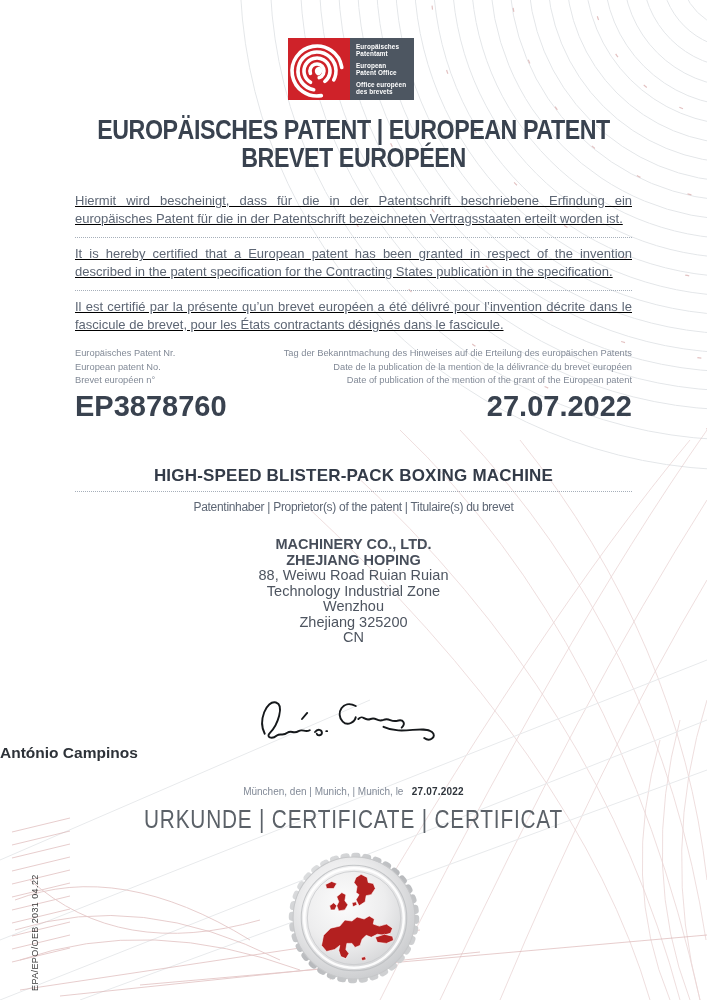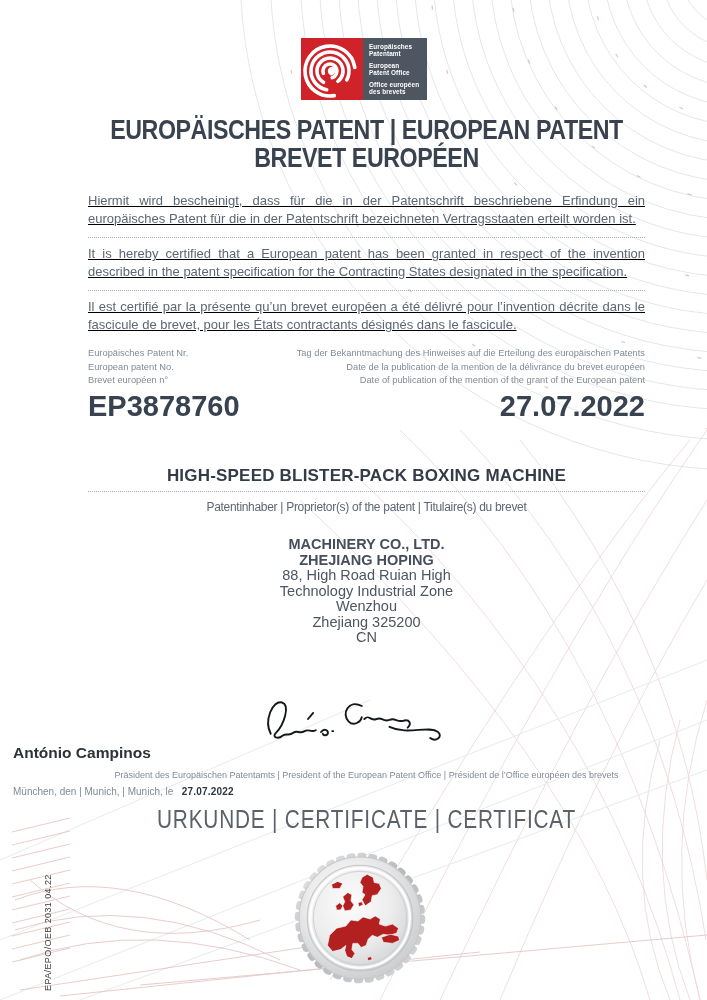"EUROPÄISCHES PATENT | EUROPEAN PATENT" .fg { margin-left: 13px -> none }
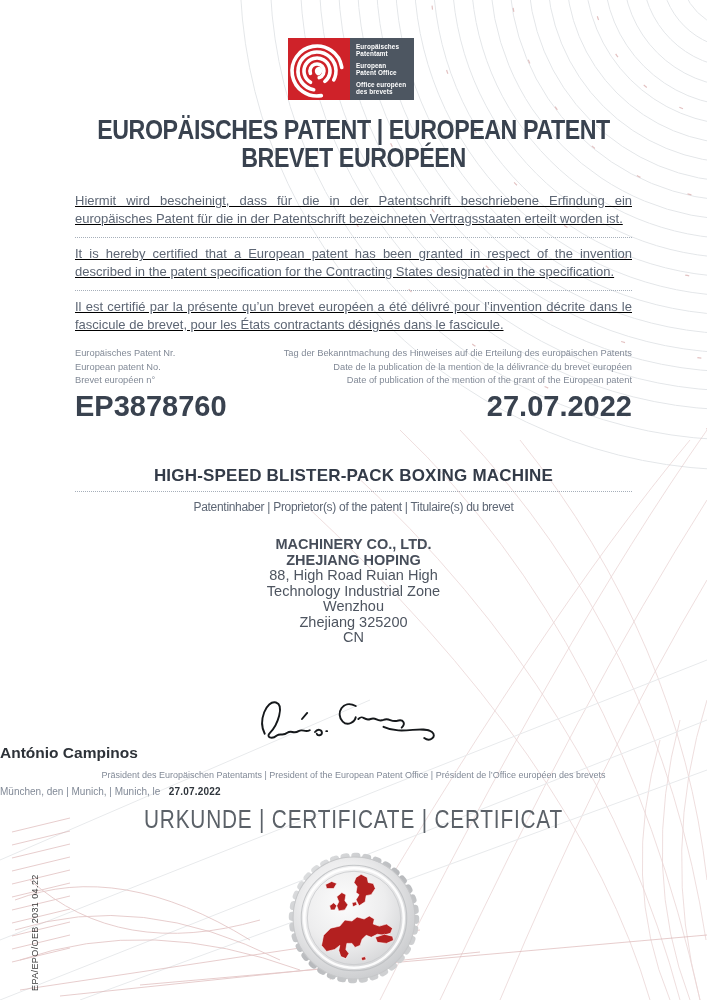"It is hereby certified that" p.statement { text: designated -> publication }
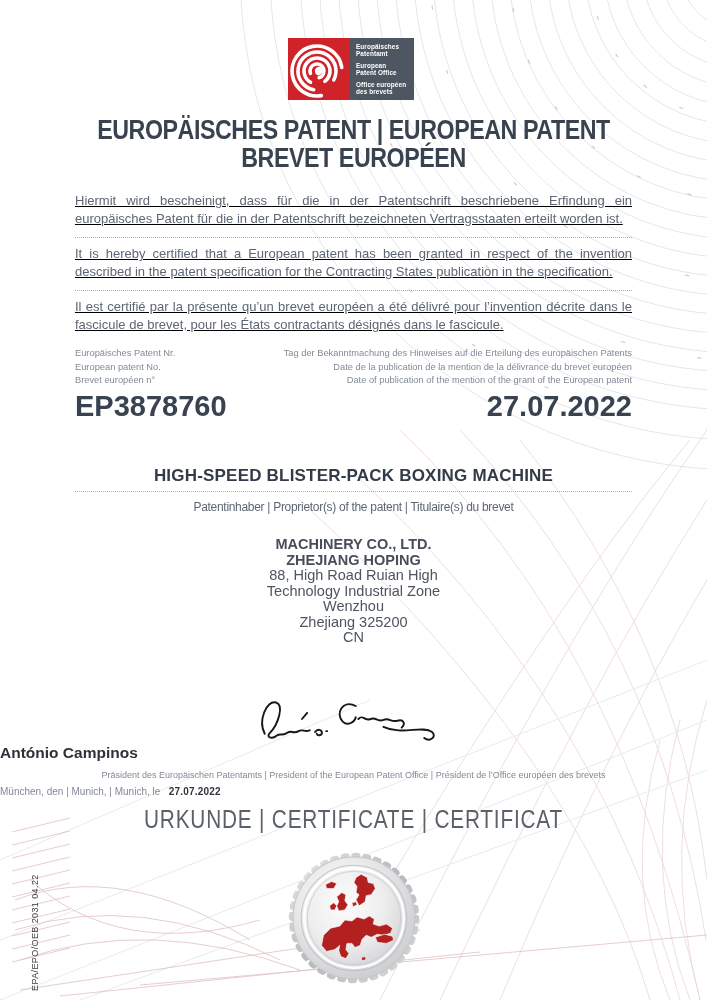"88, High Road Ruian High" div { text: High Road Ruian High -> Weiwu Road Ruian Ruian }
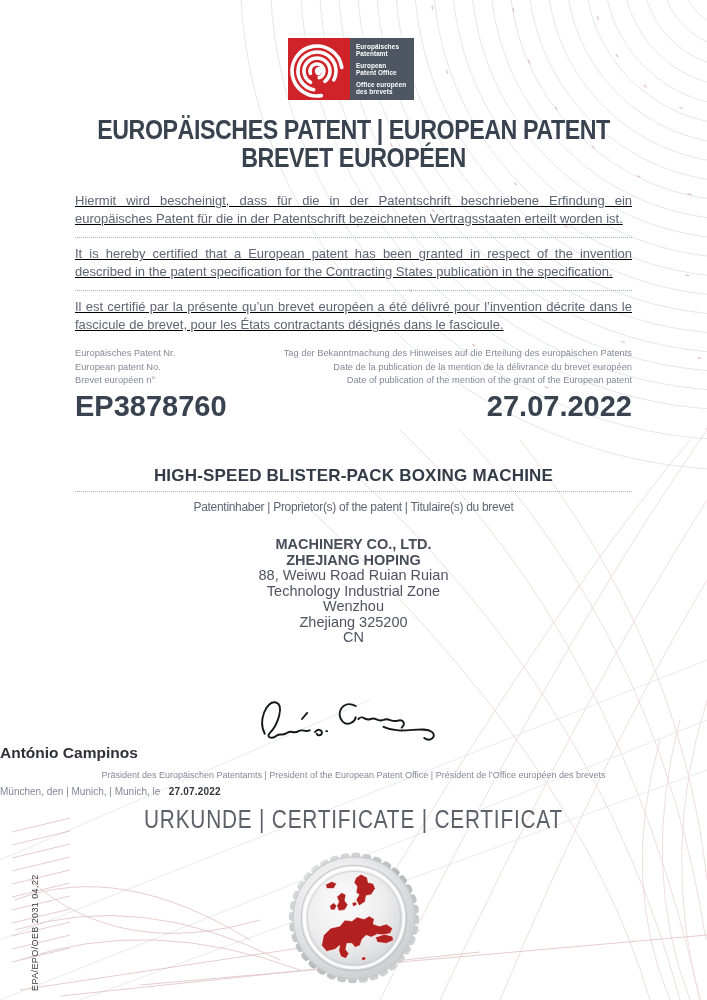"Präsident des Europäischen Patentamts |" div.president { html: <div>Präsident des Europäischen Patentamts | President of the European Patent Office | Président de l’Office européen des brevets</div> -> none }
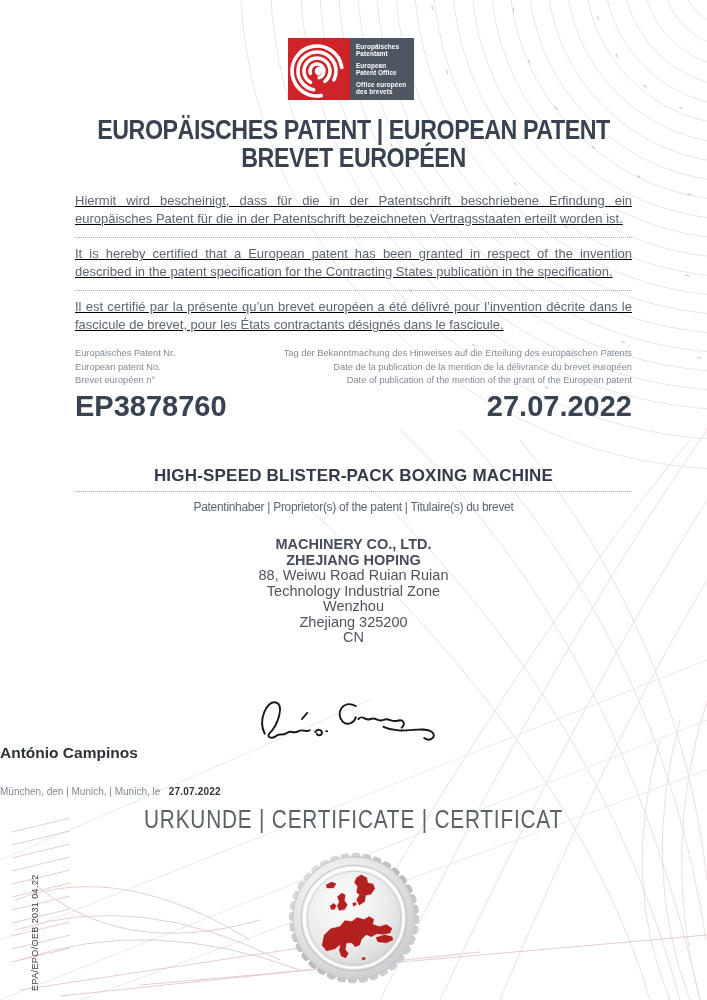"München, den | Munich, |" .munich { text-align: none -> center }
